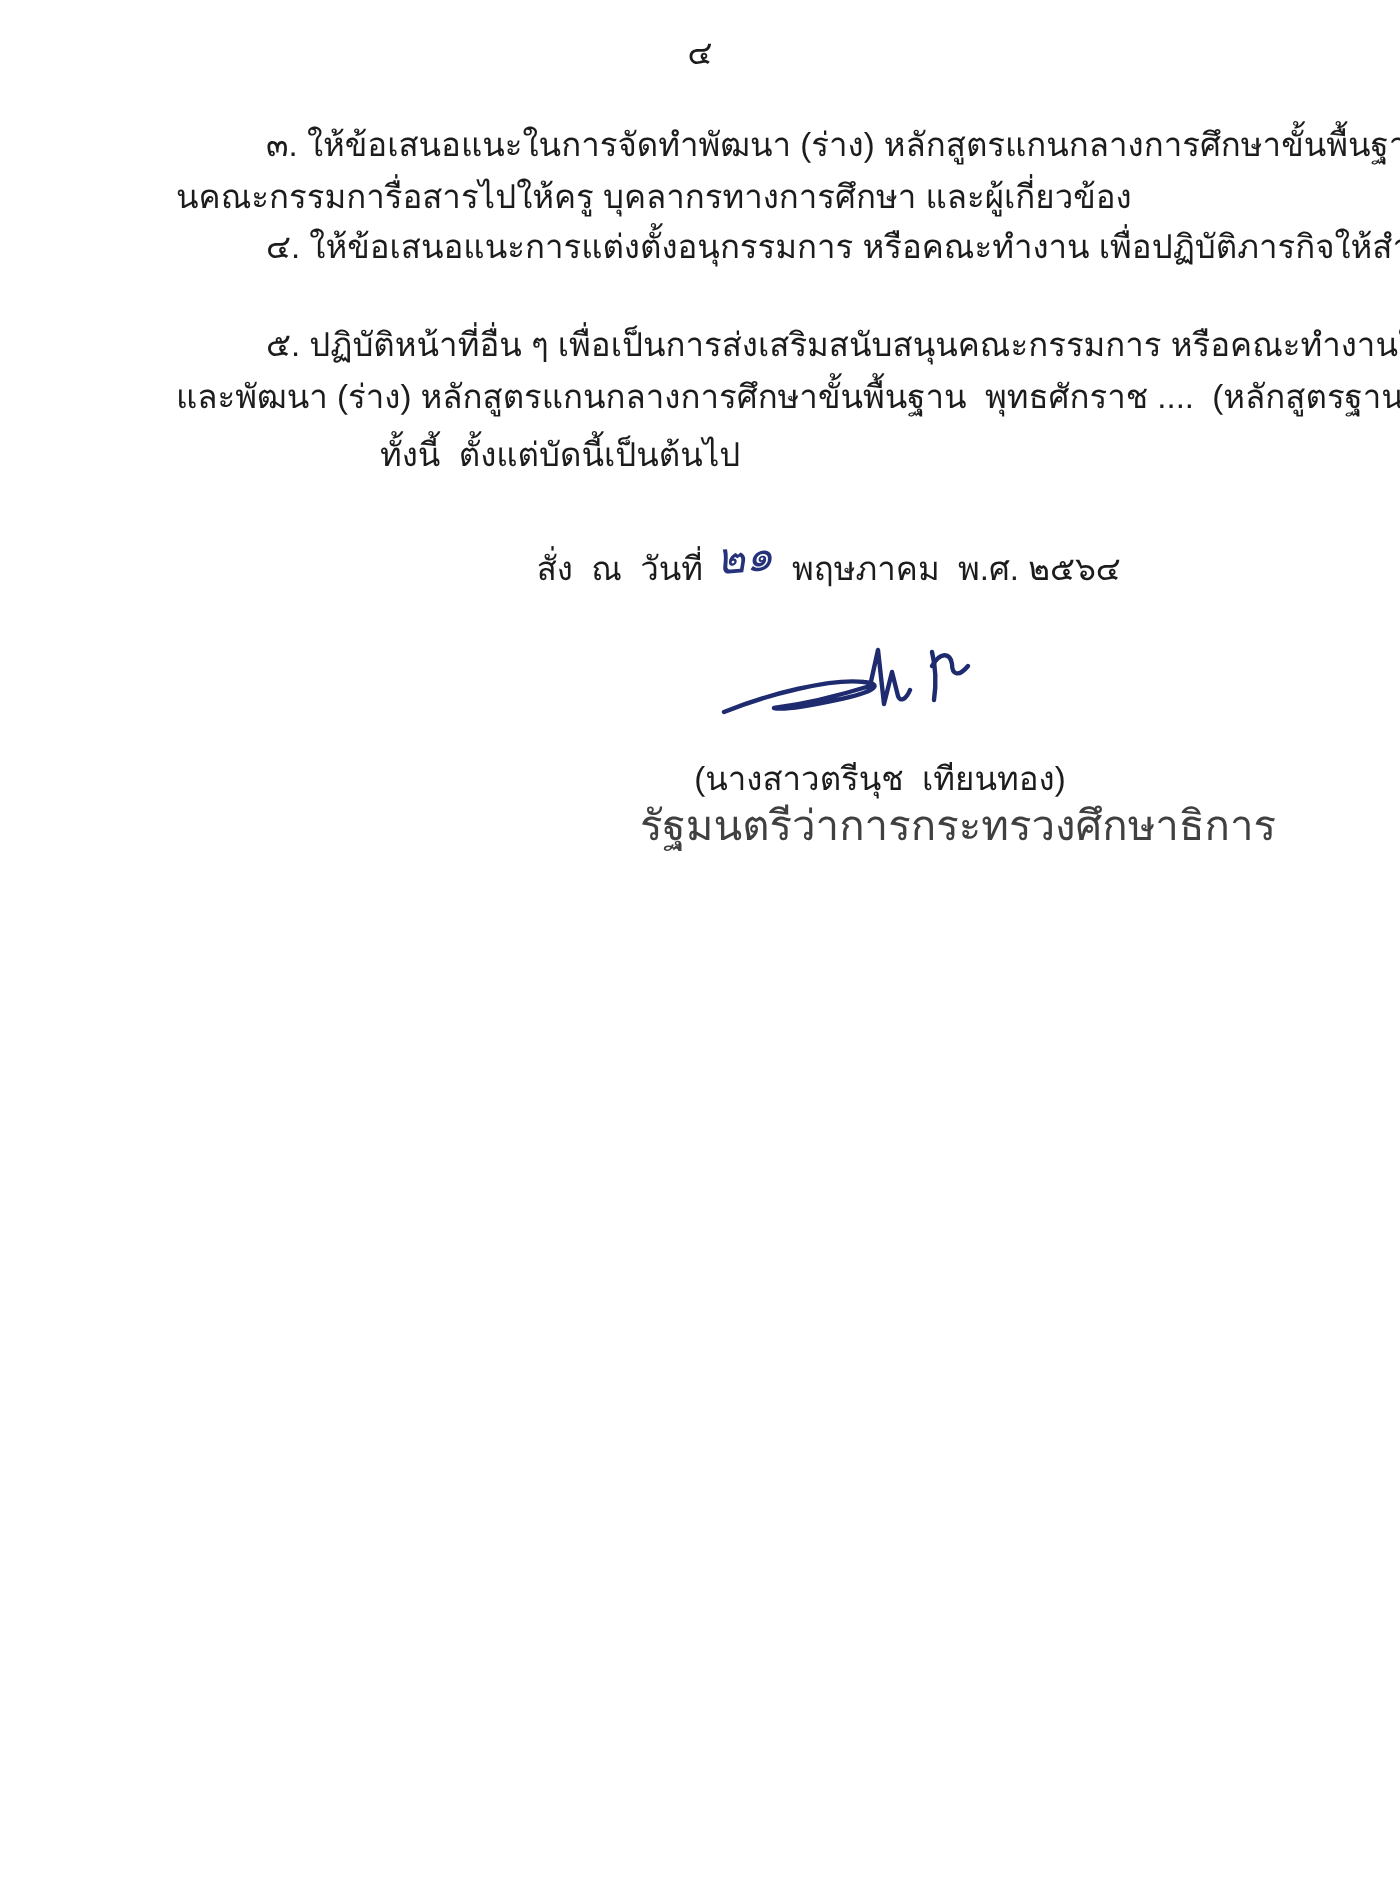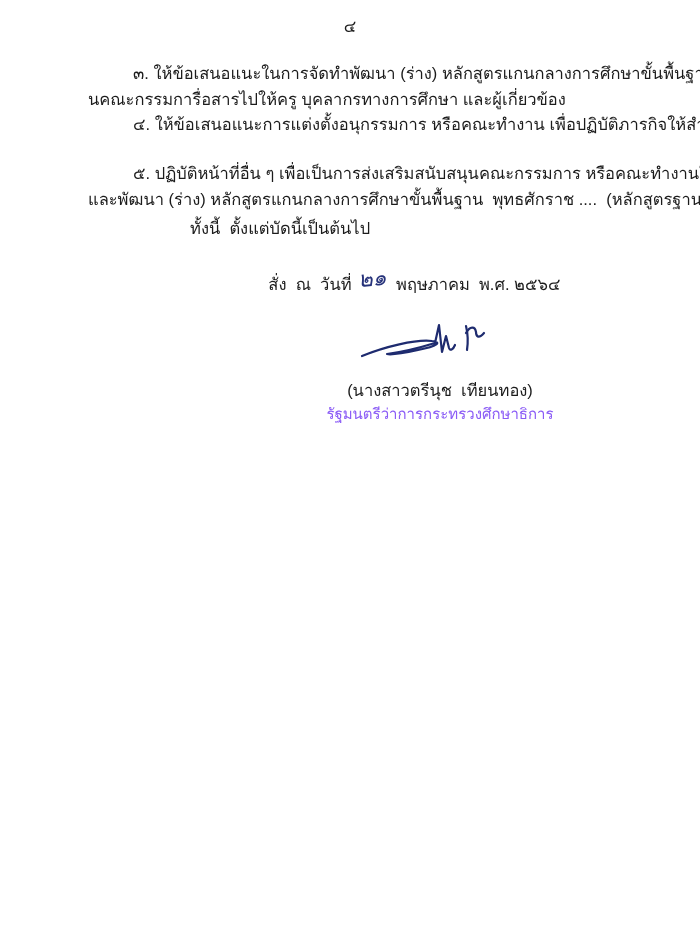"รัฐมนตรีว่าการกระทรวงศึกษาธิการ" .sig-title { color: #8b5cf6 -> #404040; font-size: 15px -> 21px }
